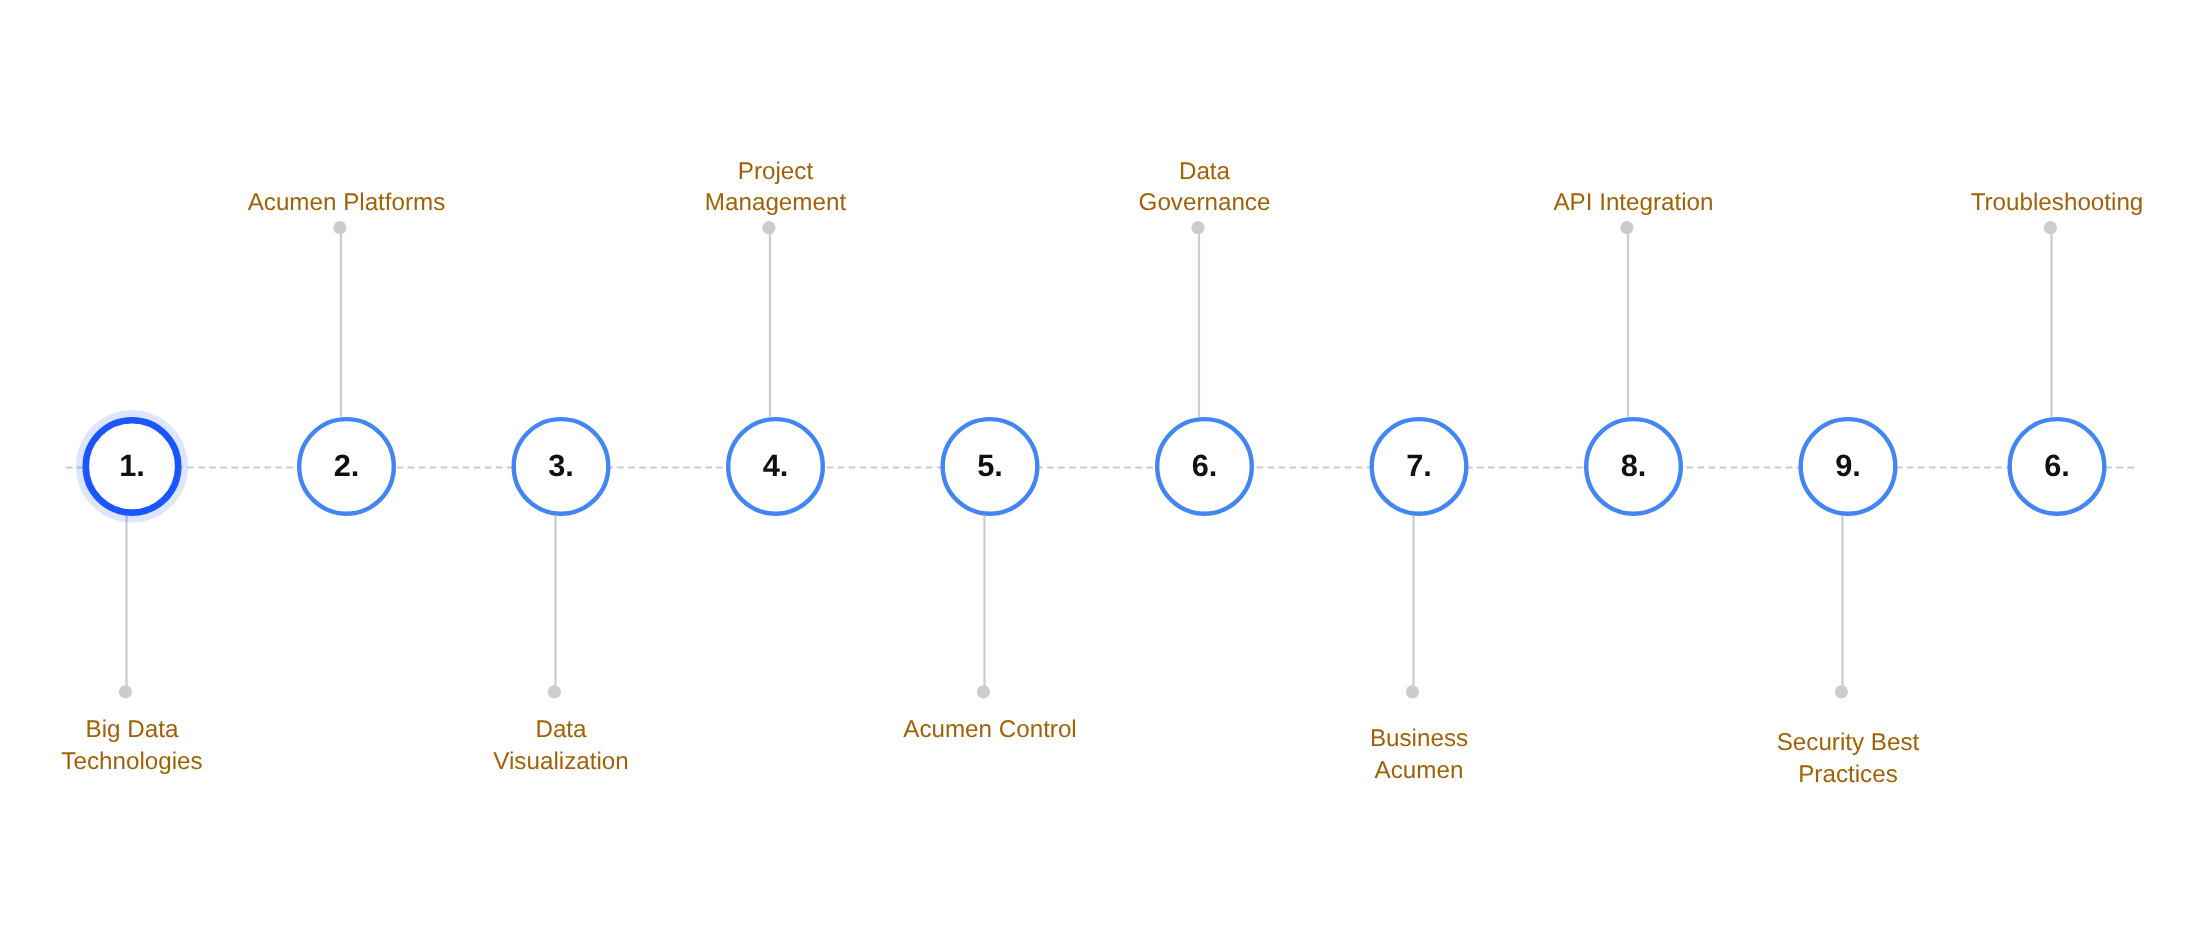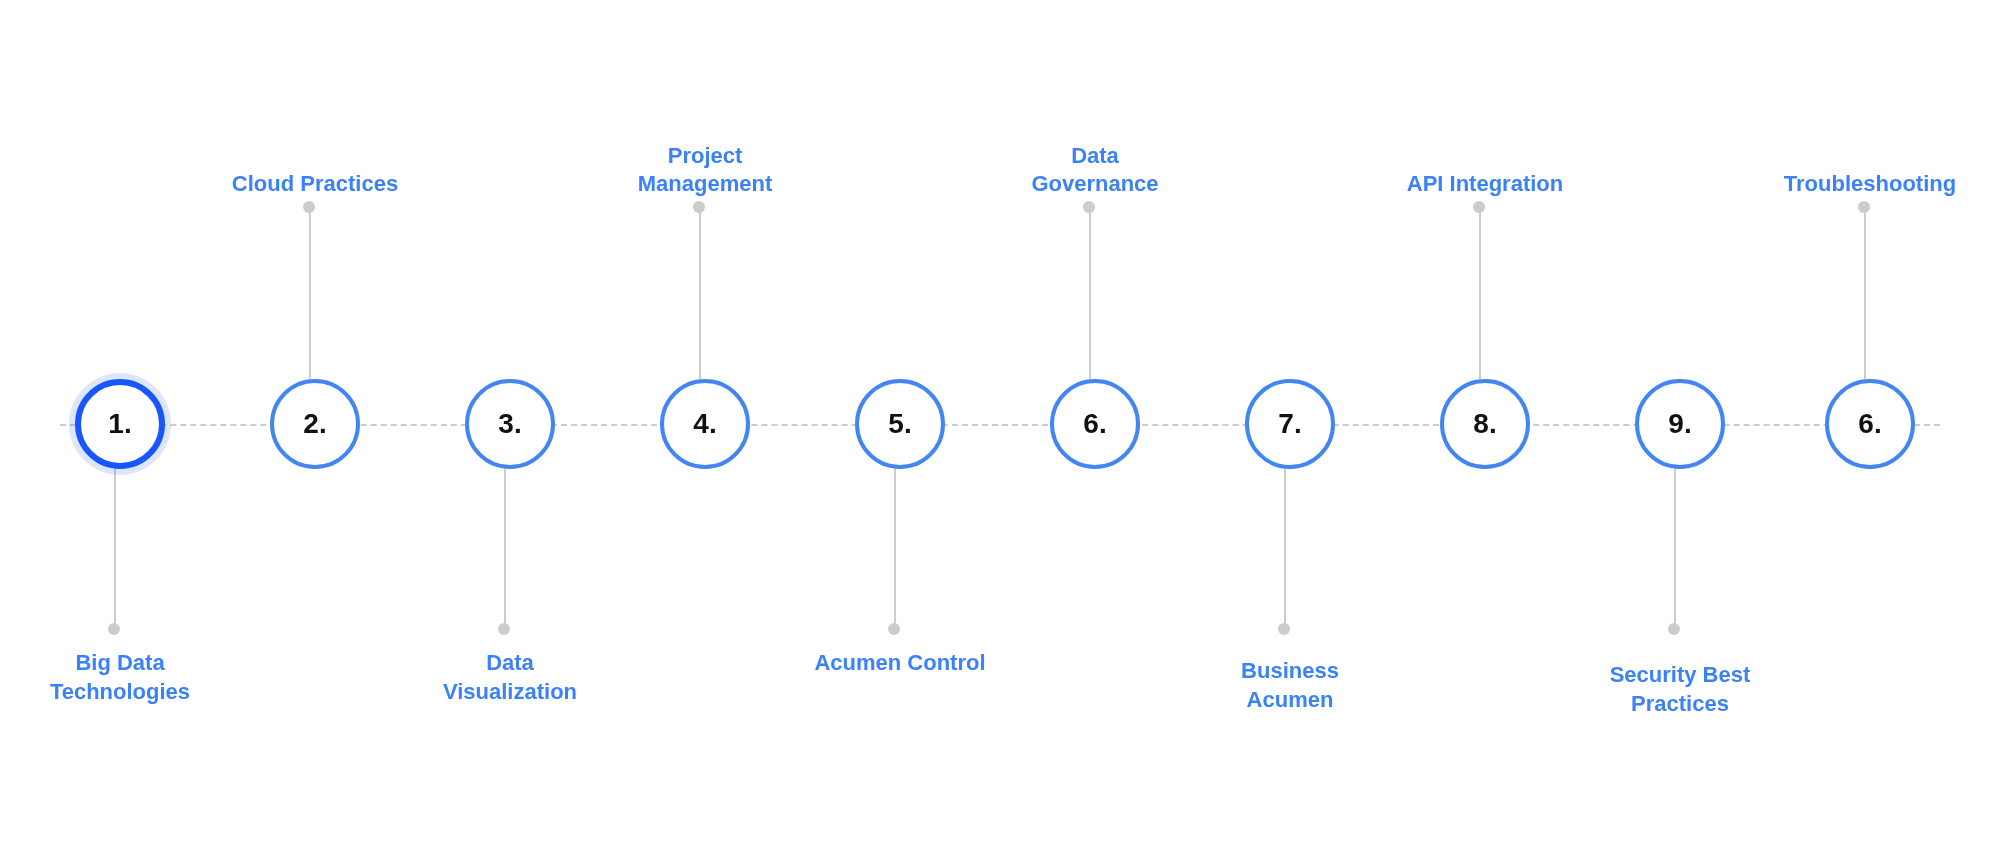"Project" .label { color: #3b82f6 -> #a16207; font-weight: 700 -> 400 }
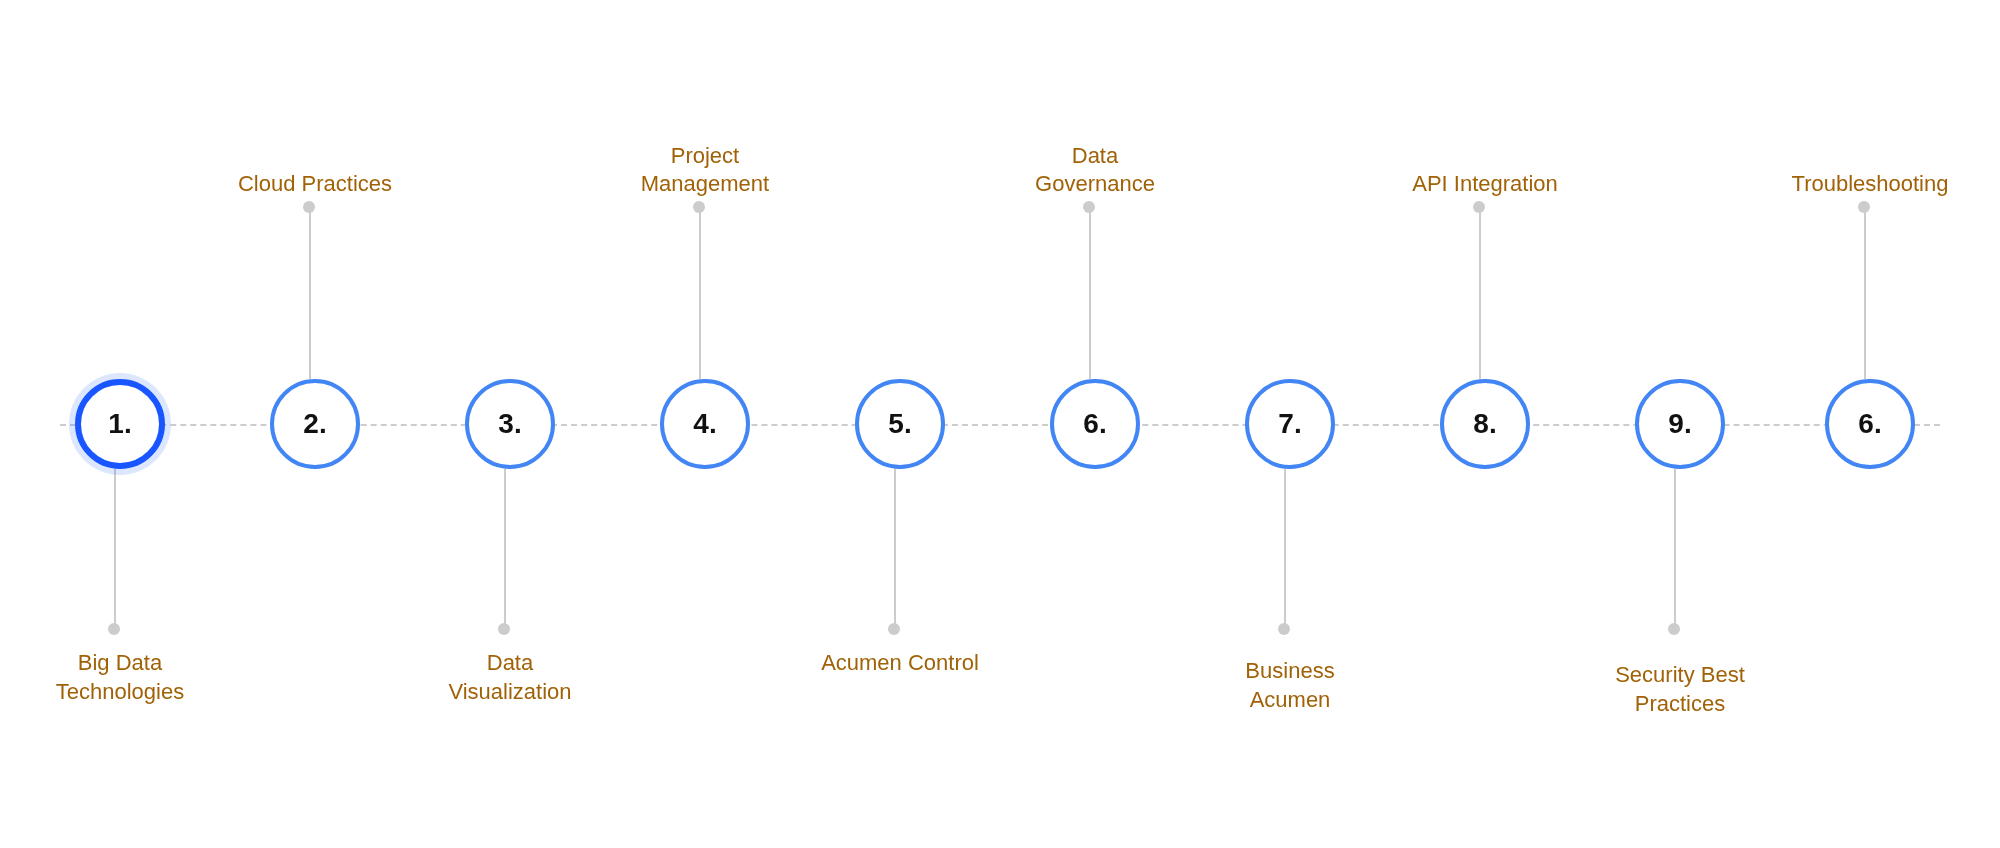"Cloud Practices" div.label { text: Cloud Practices -> Acumen Platforms }
